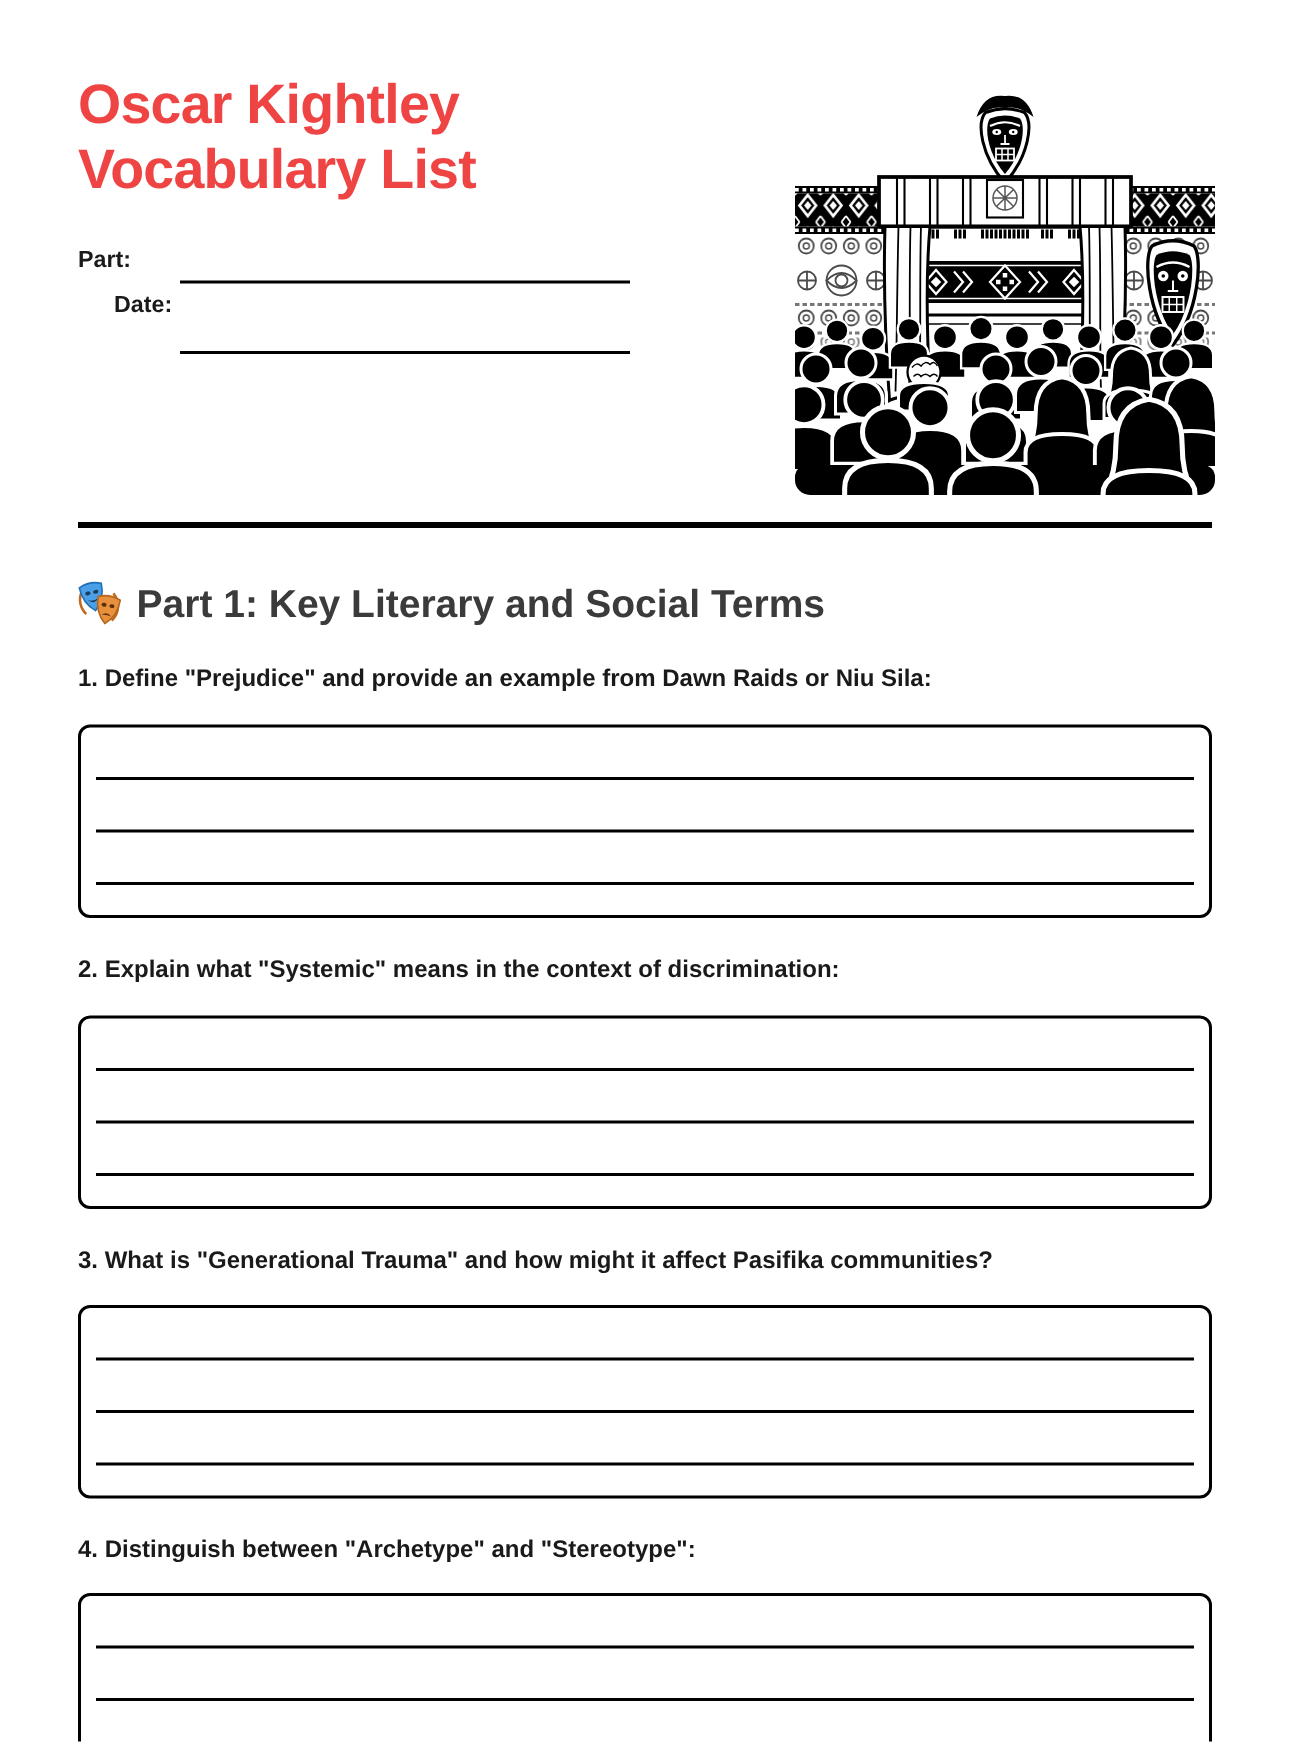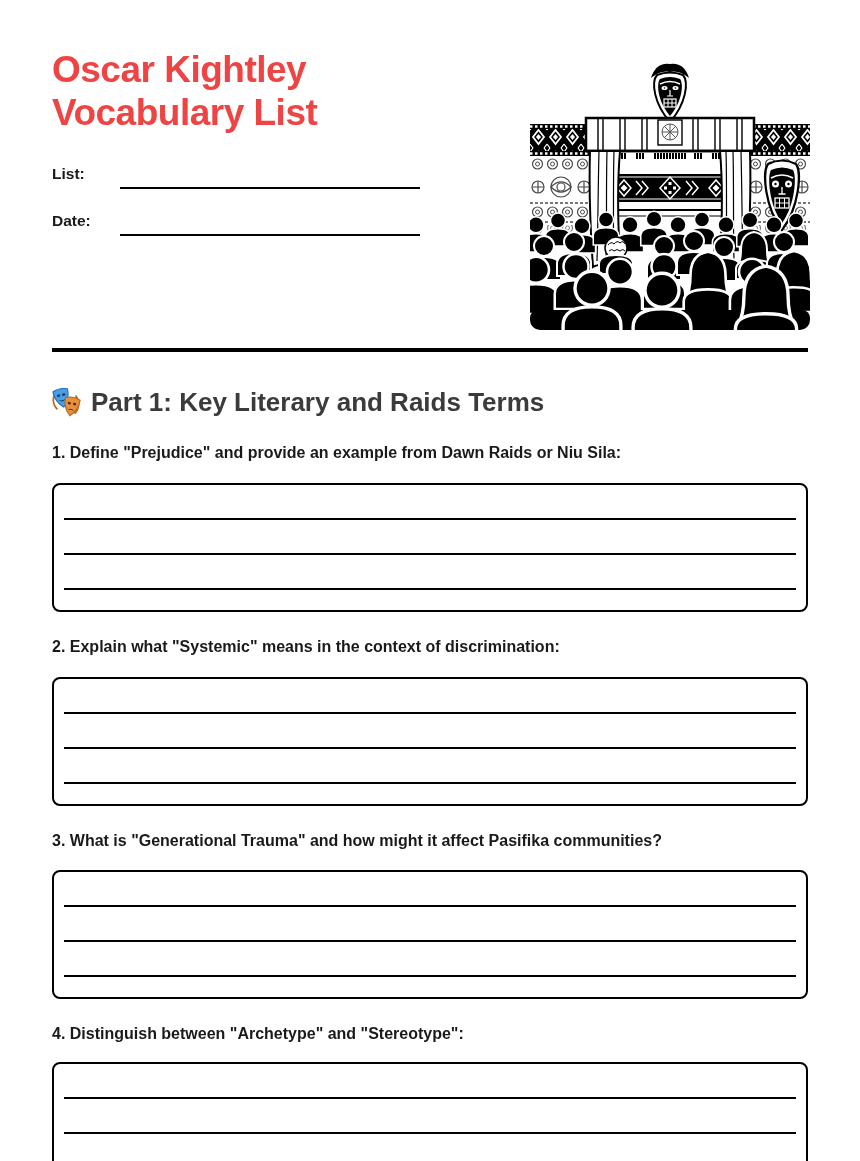"List:" div.field-label { text: List -> Part }
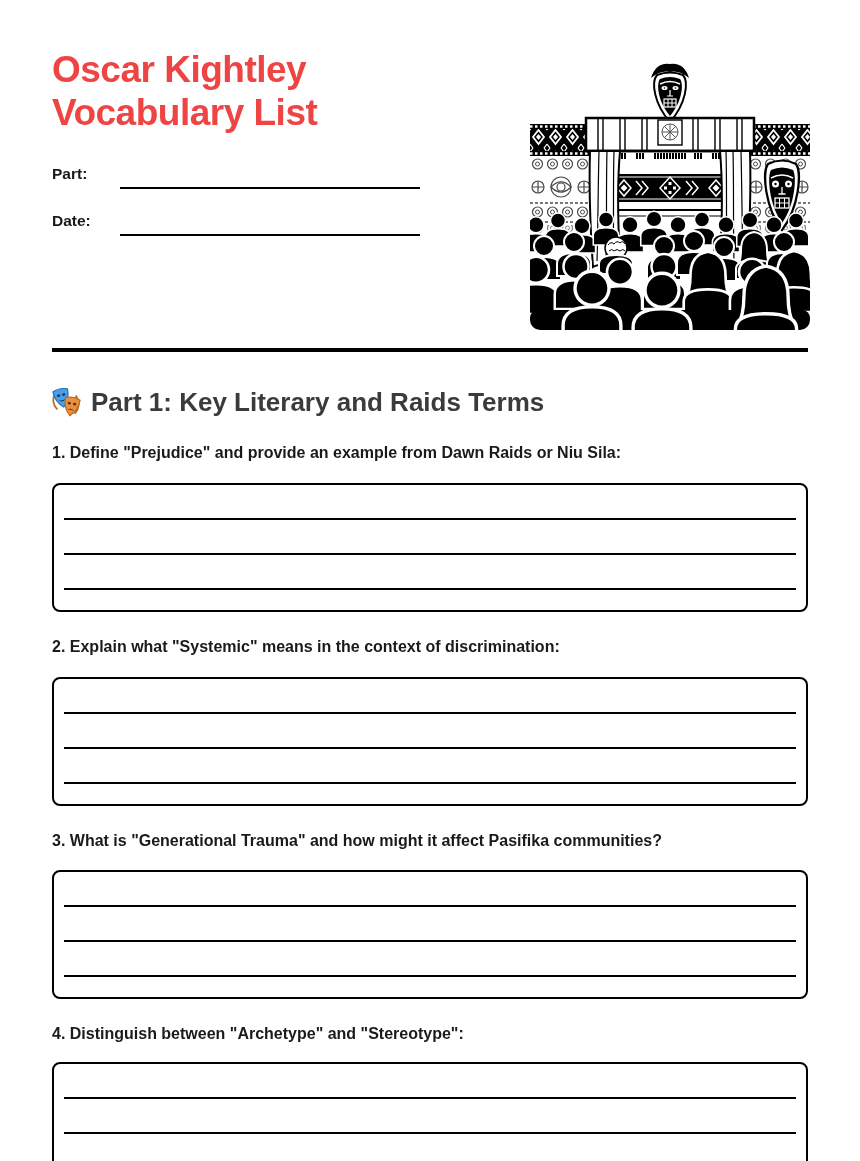"Date:" div.field-label { margin-left: none -> 24px; top: 212px -> 195px }
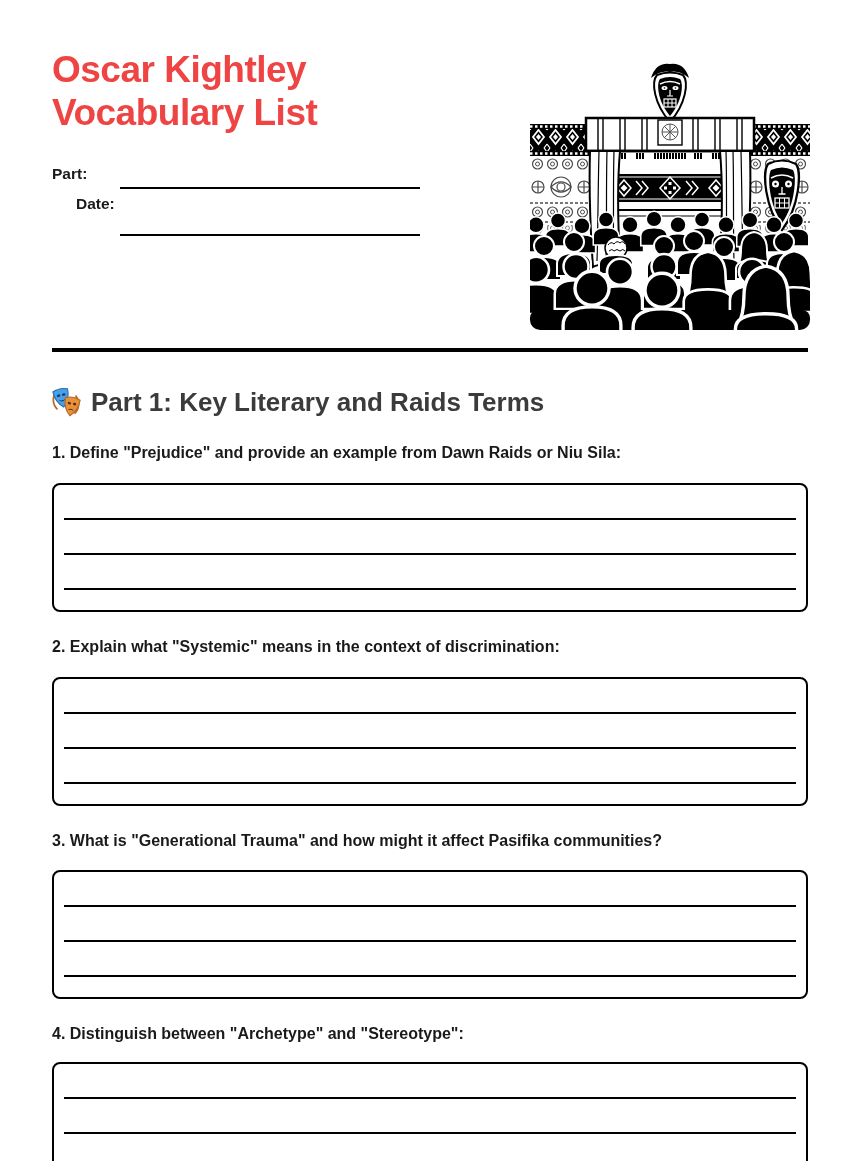"Part 1: Key Literary and" span { text: Raids -> Social }
